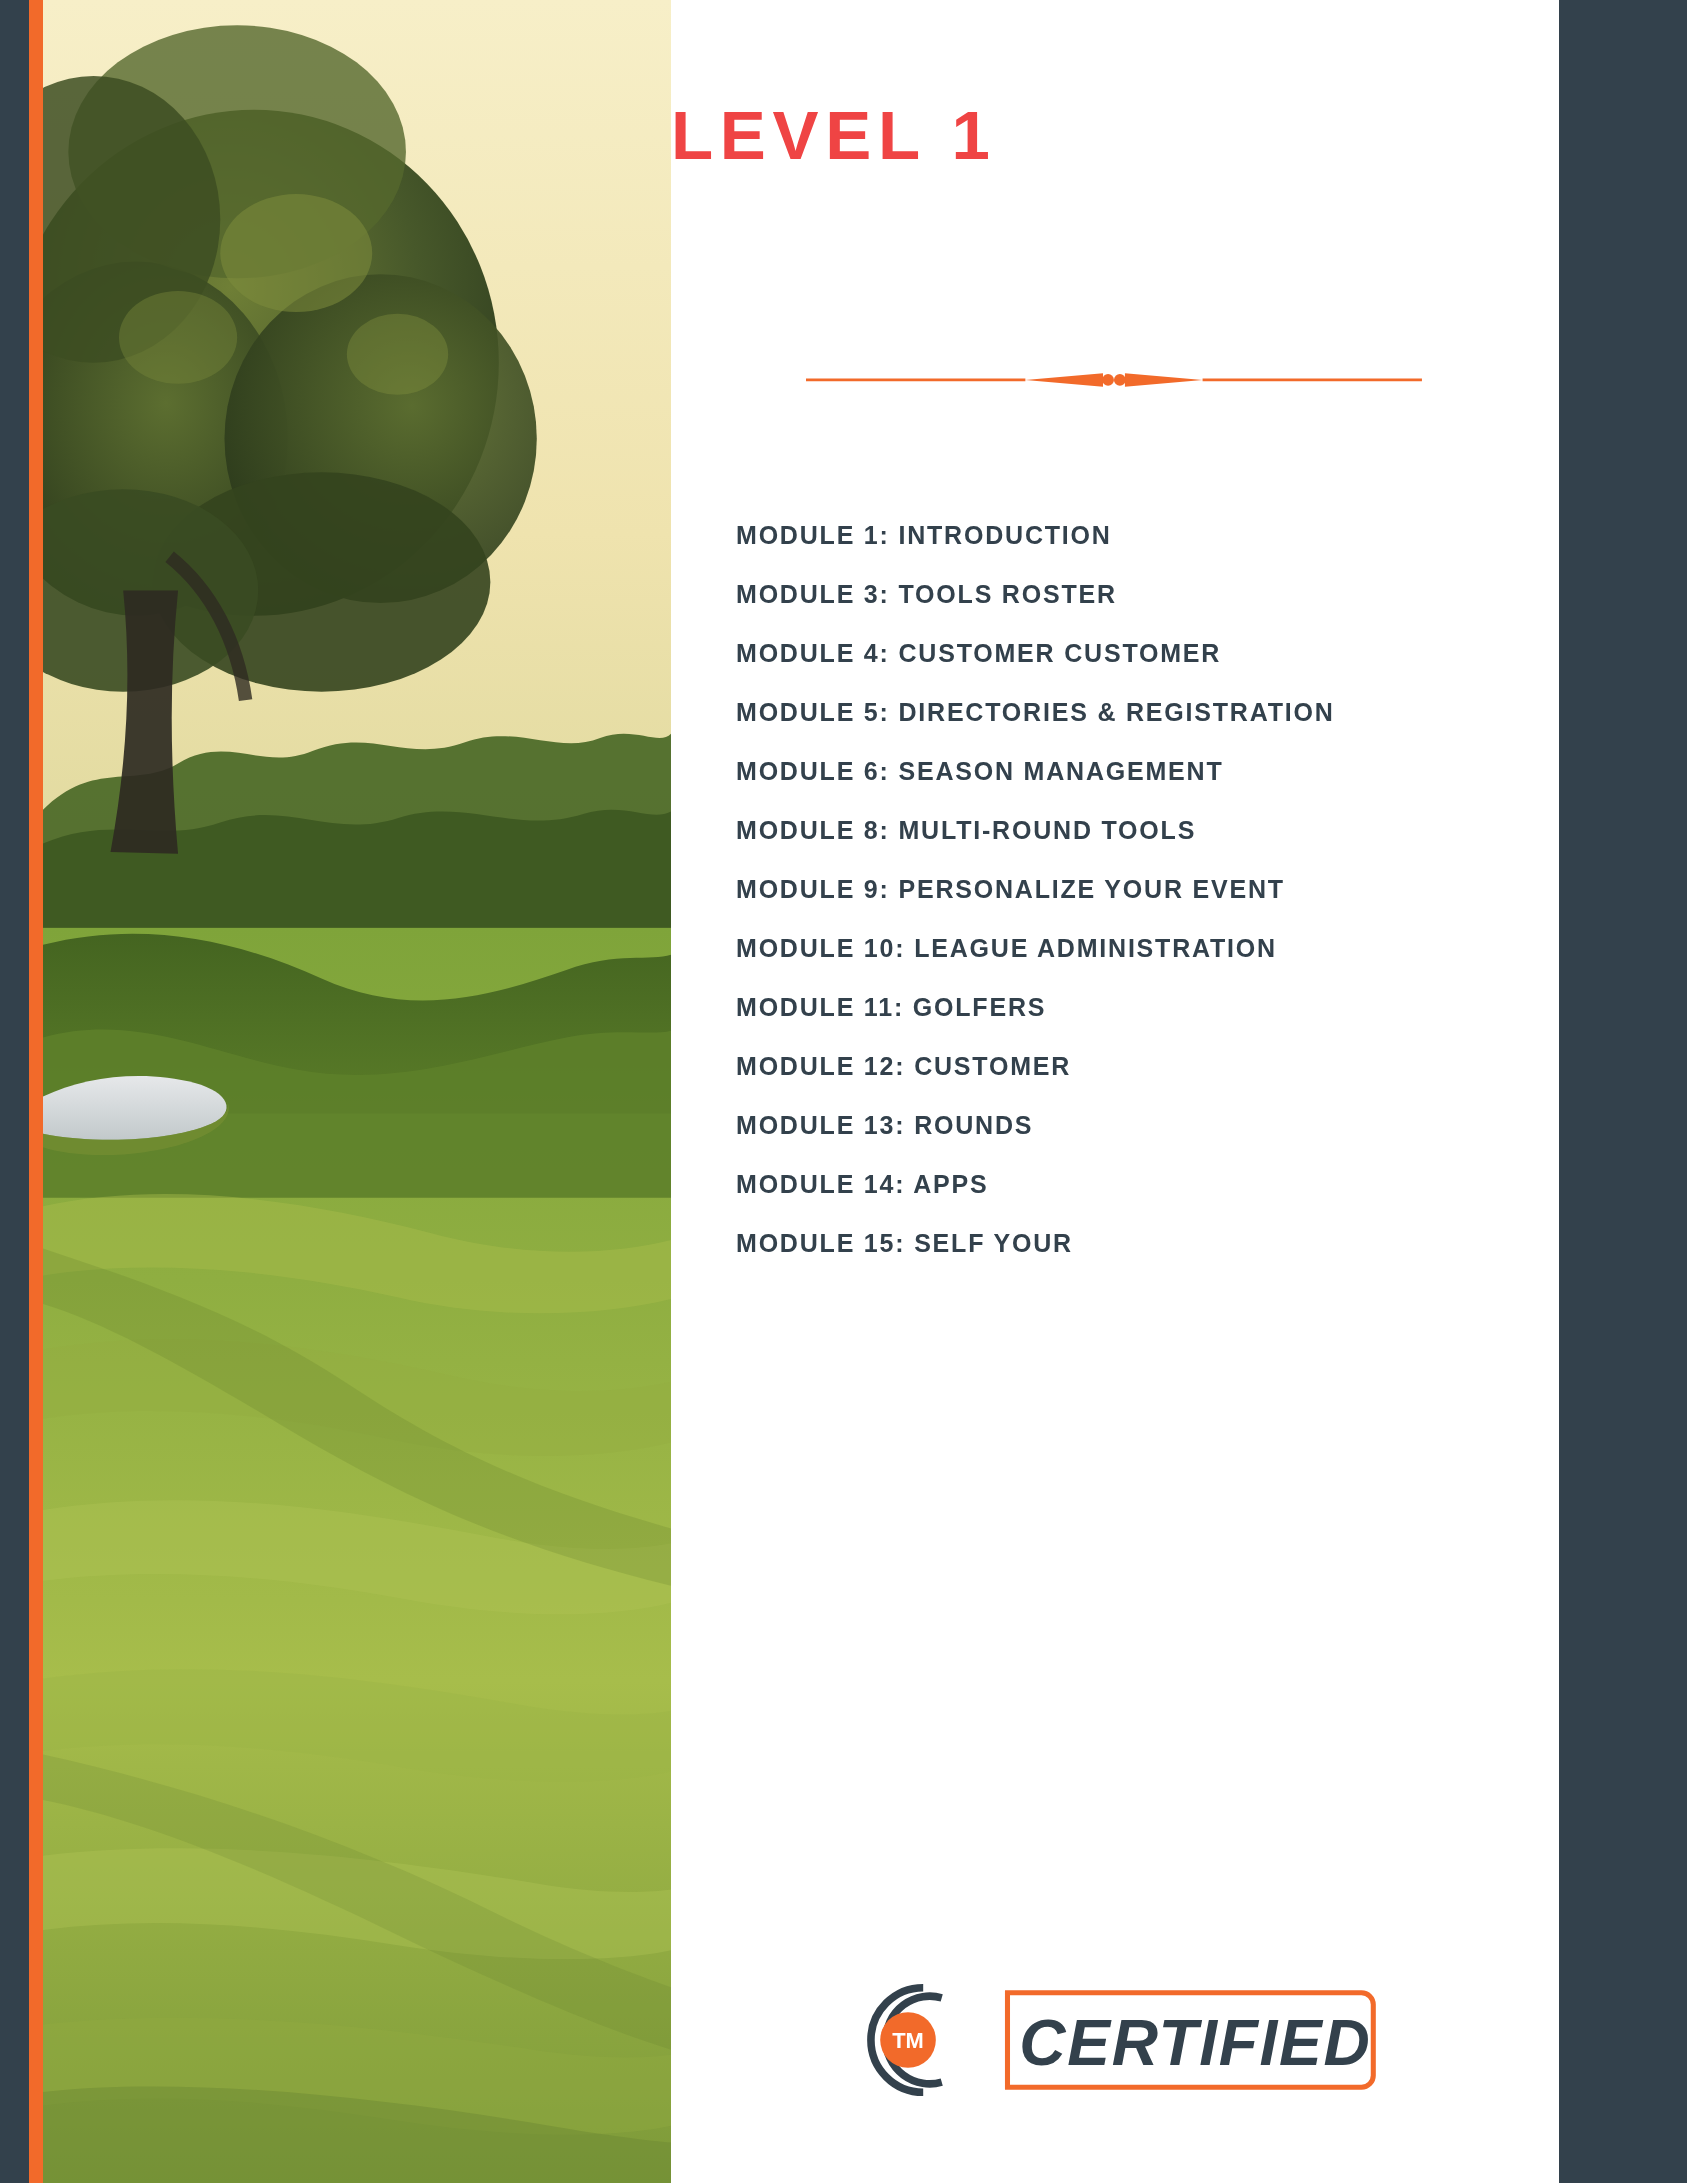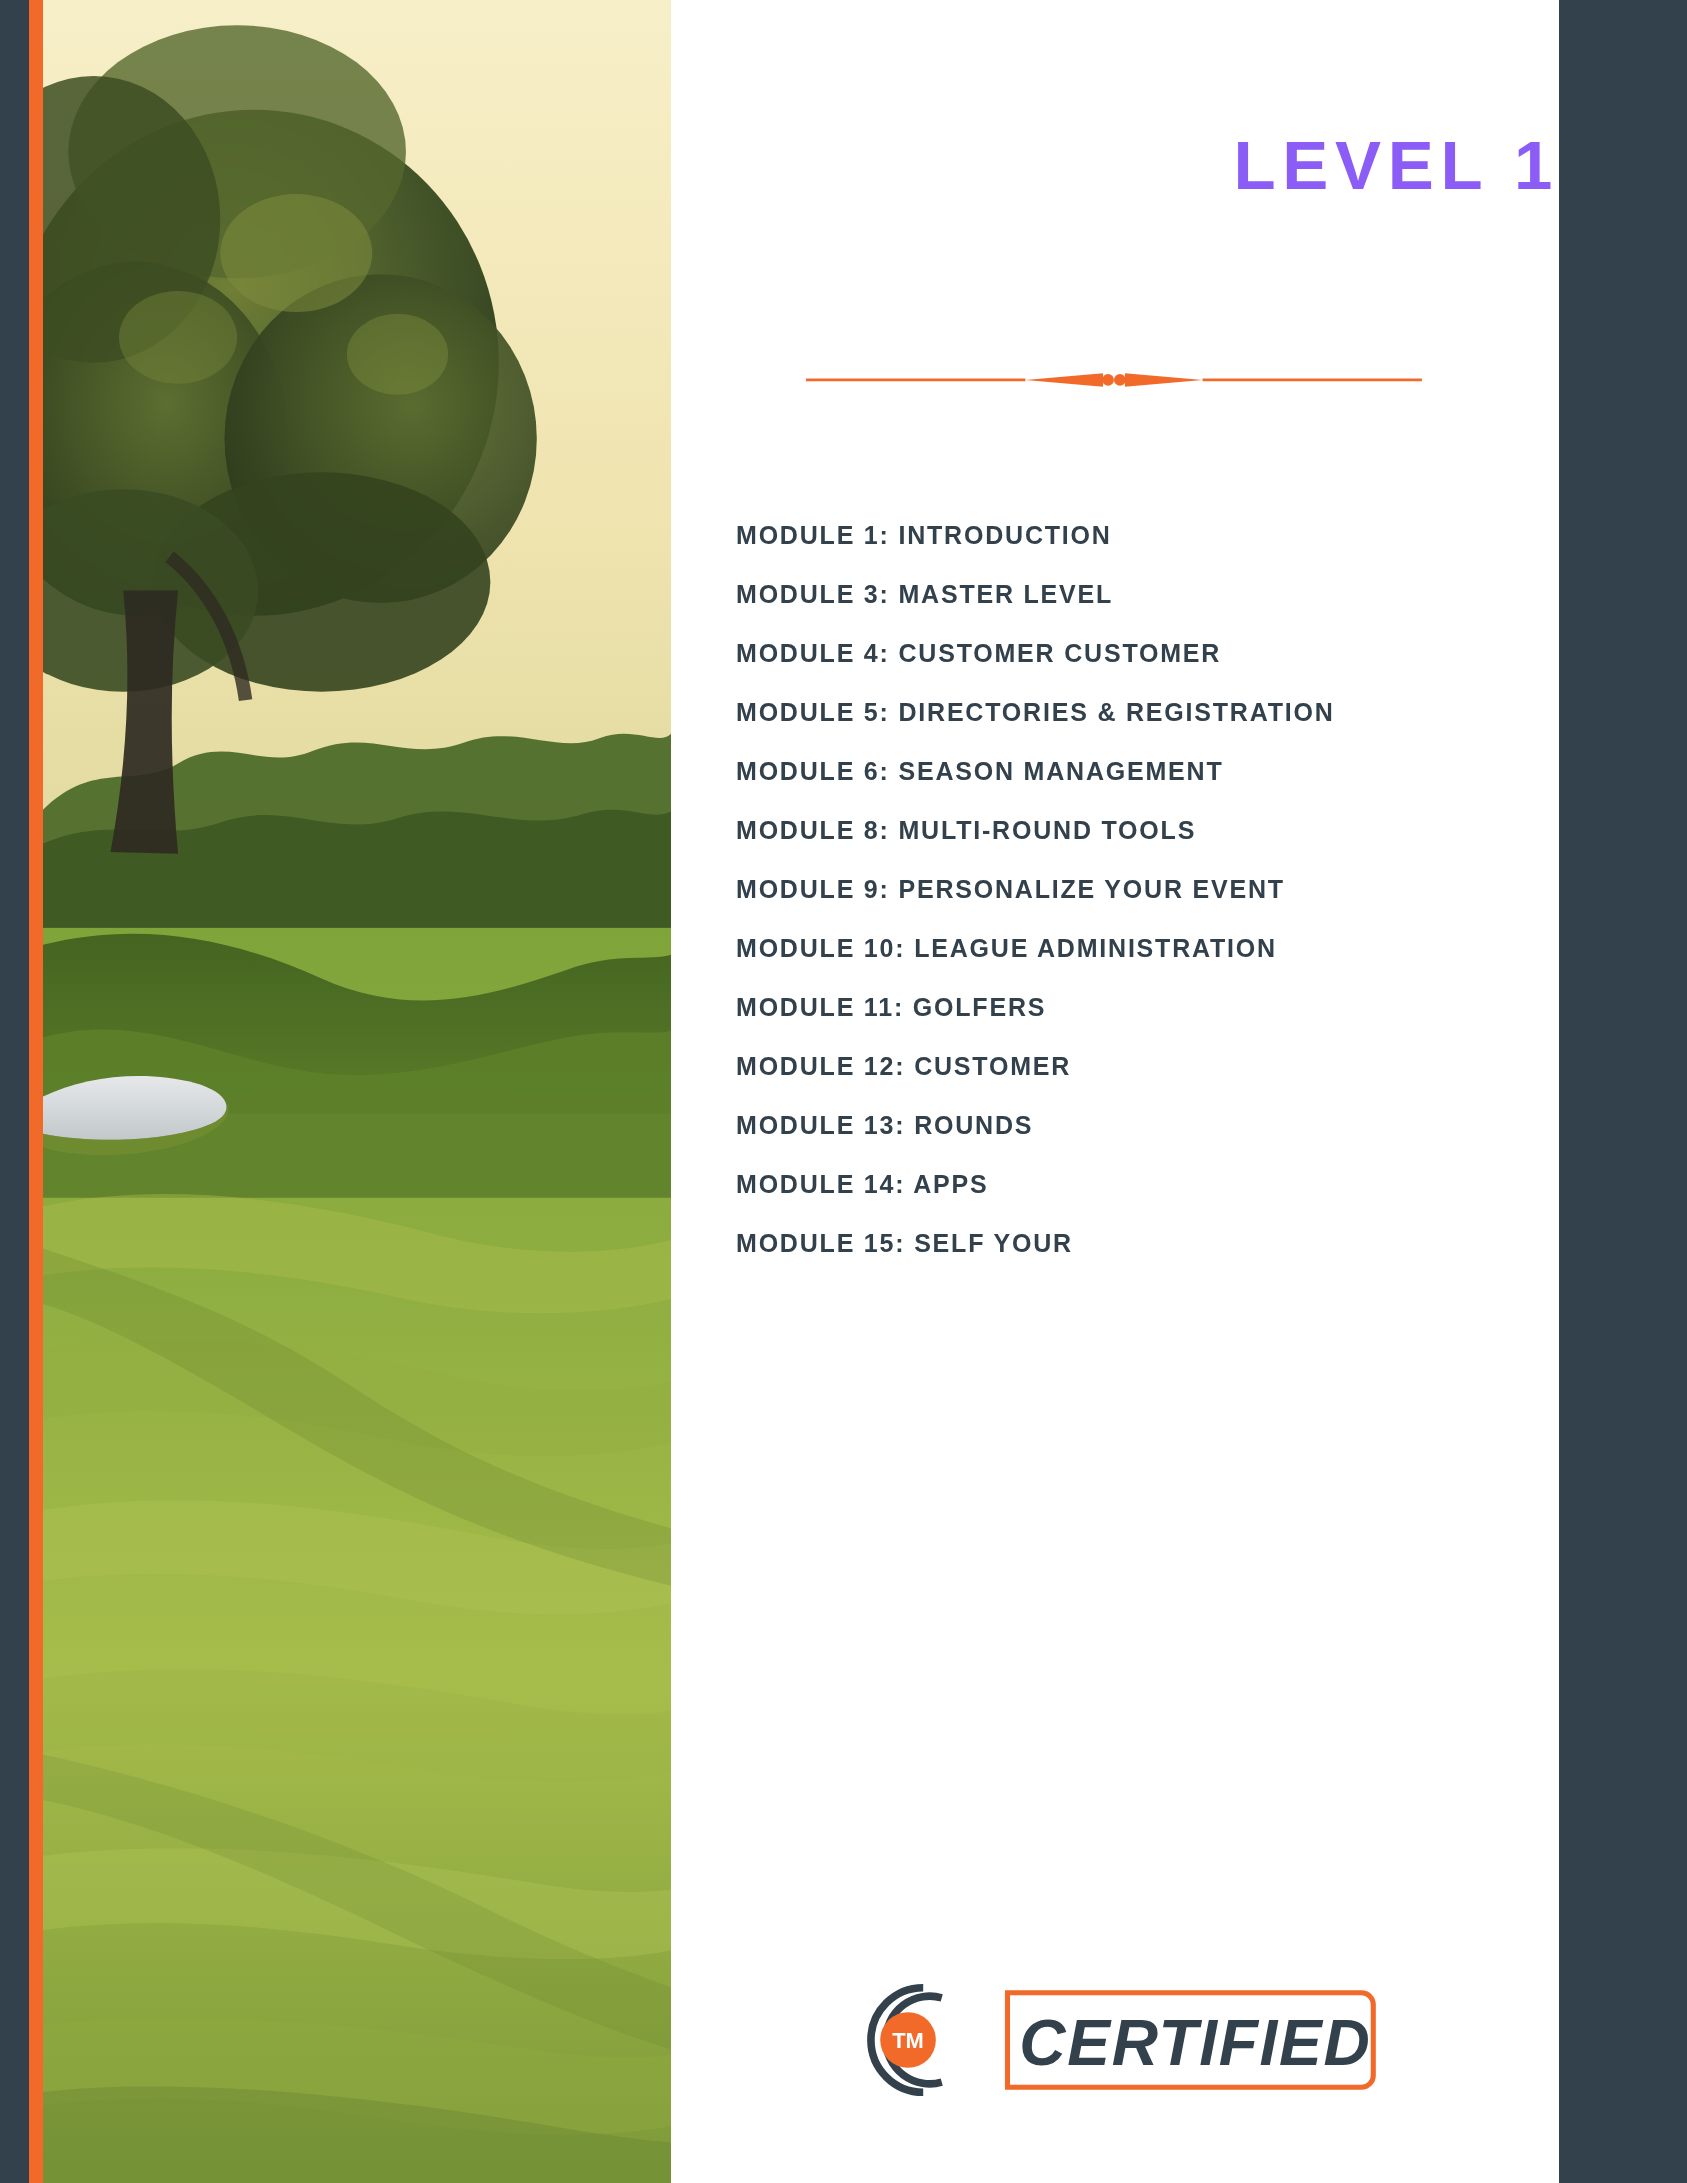"LEVEL 1" .title { color: #8b5cf6 -> #ef4444; text-align: right -> left; top: 126px -> 96px }
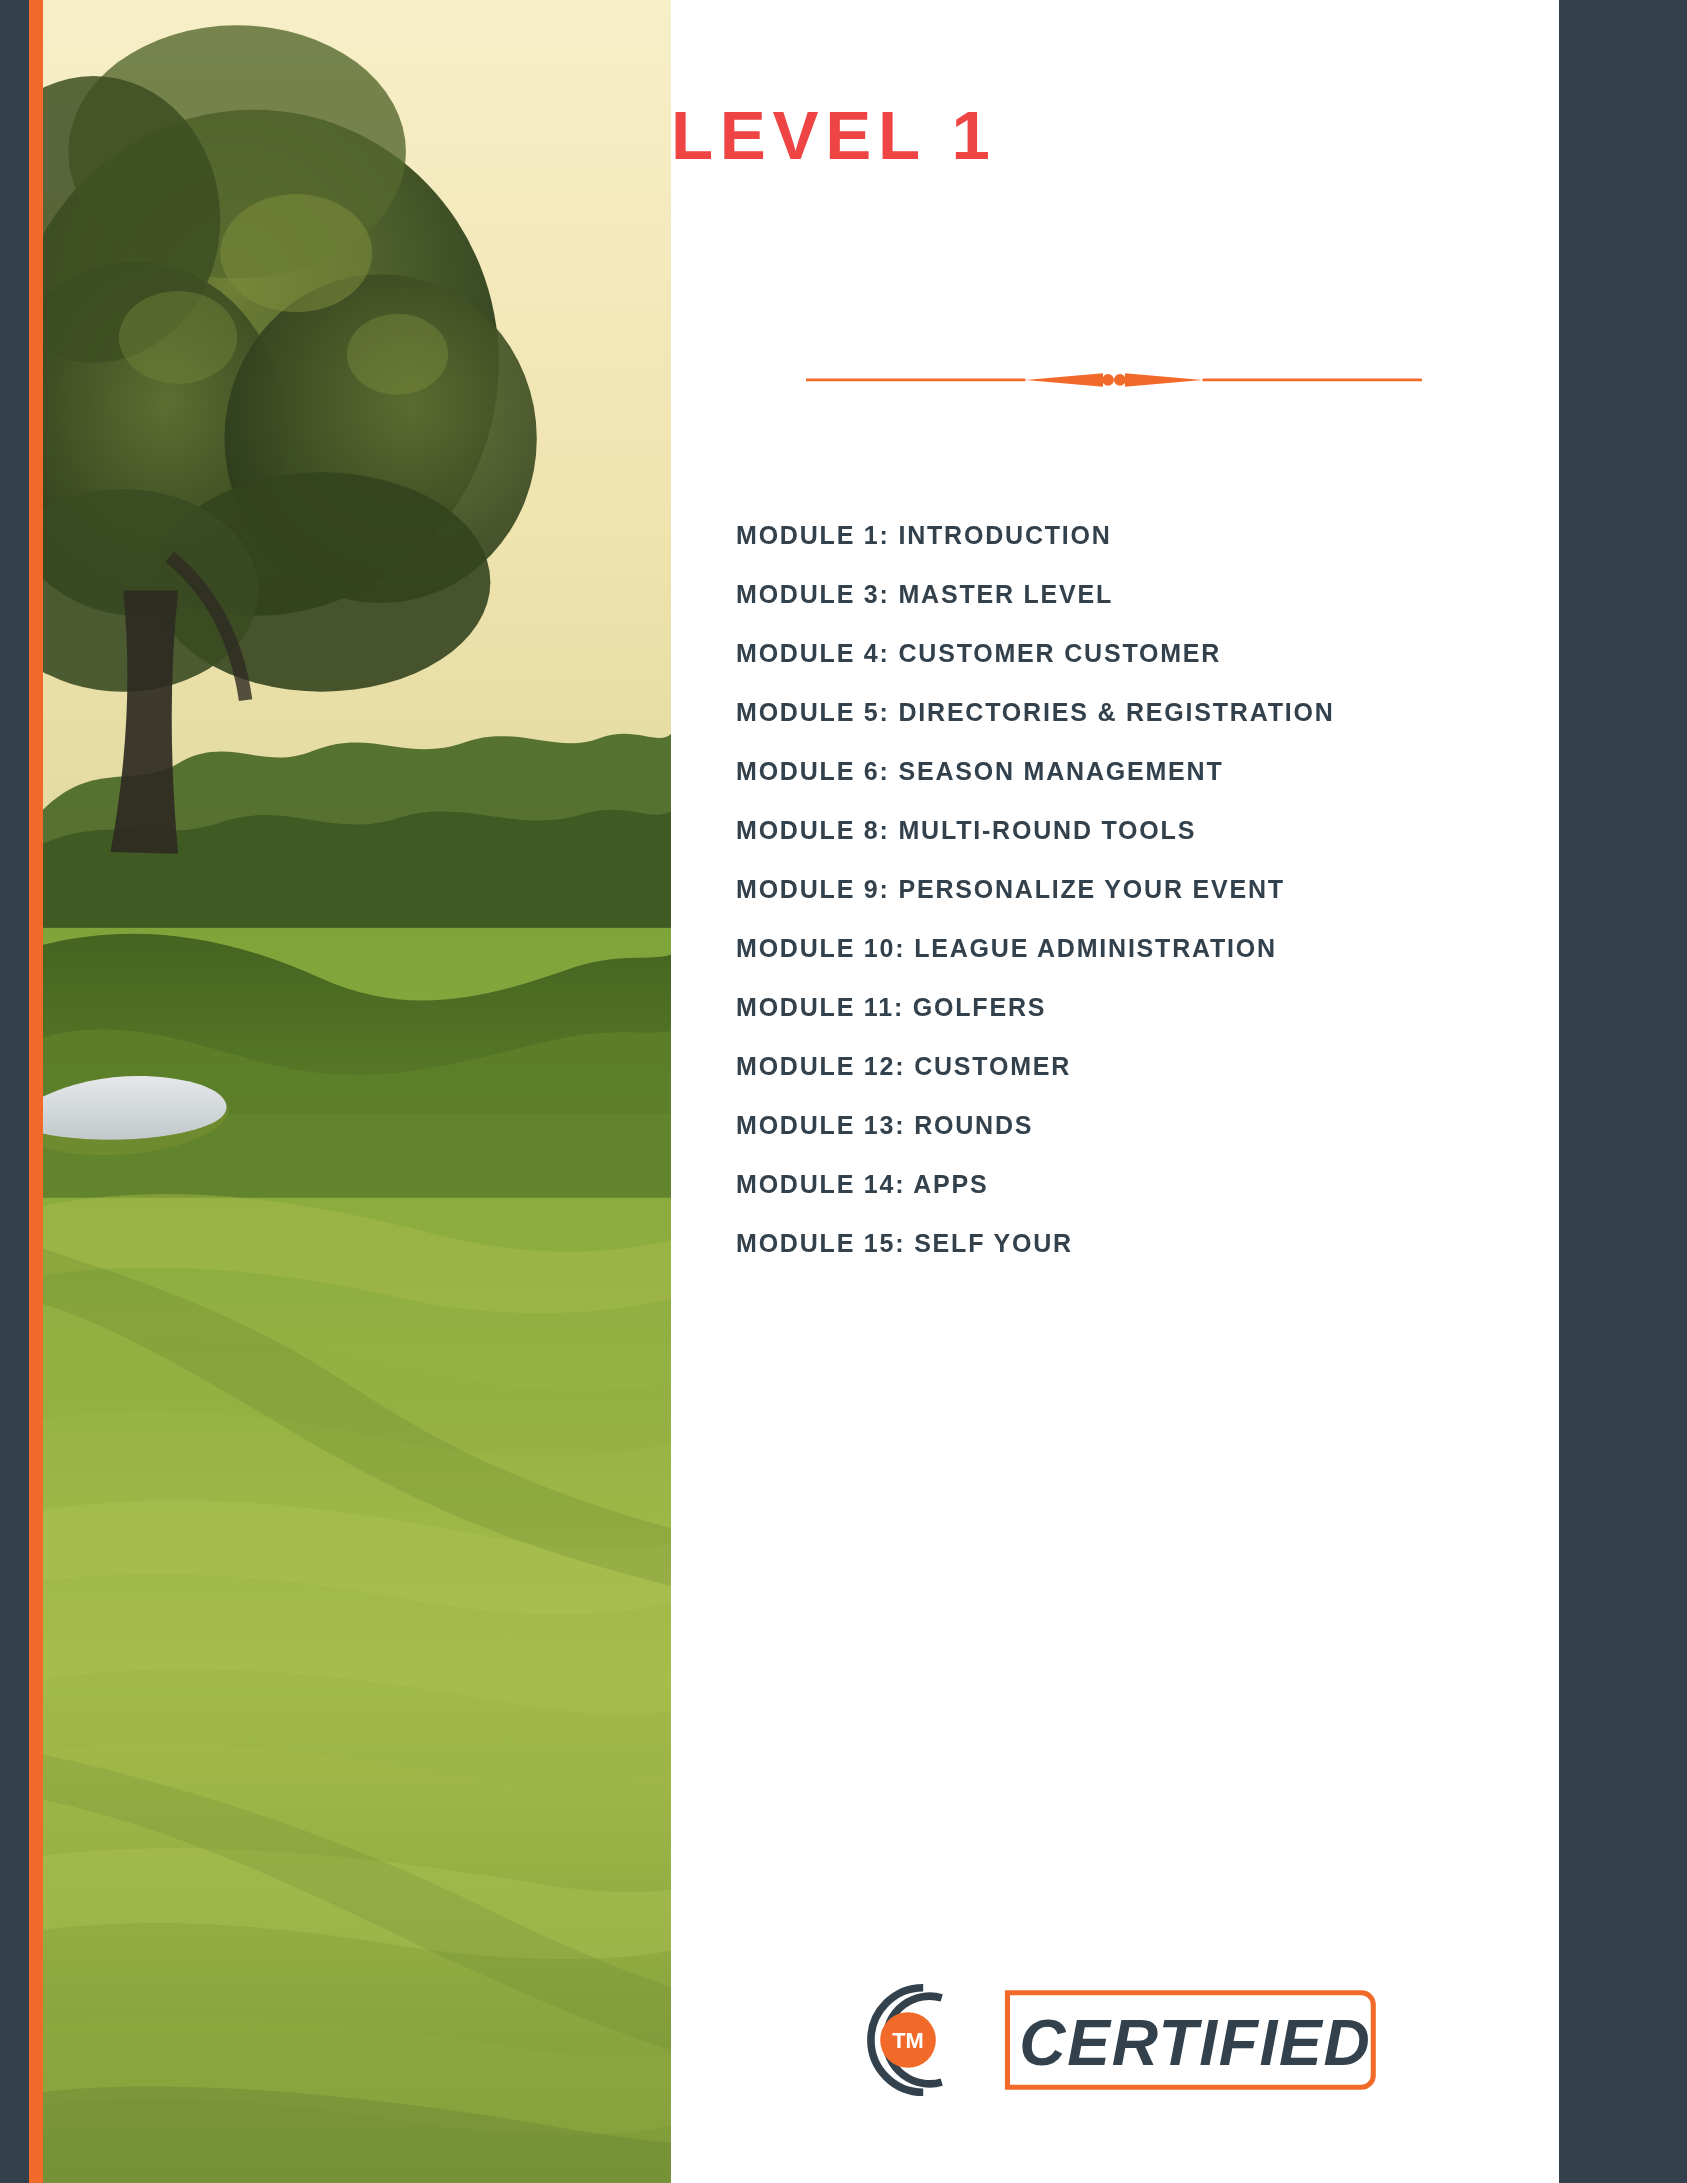"MODULE 3: MASTER LEVEL" div.module-item { text: MASTER LEVEL -> TOOLS ROSTER }
